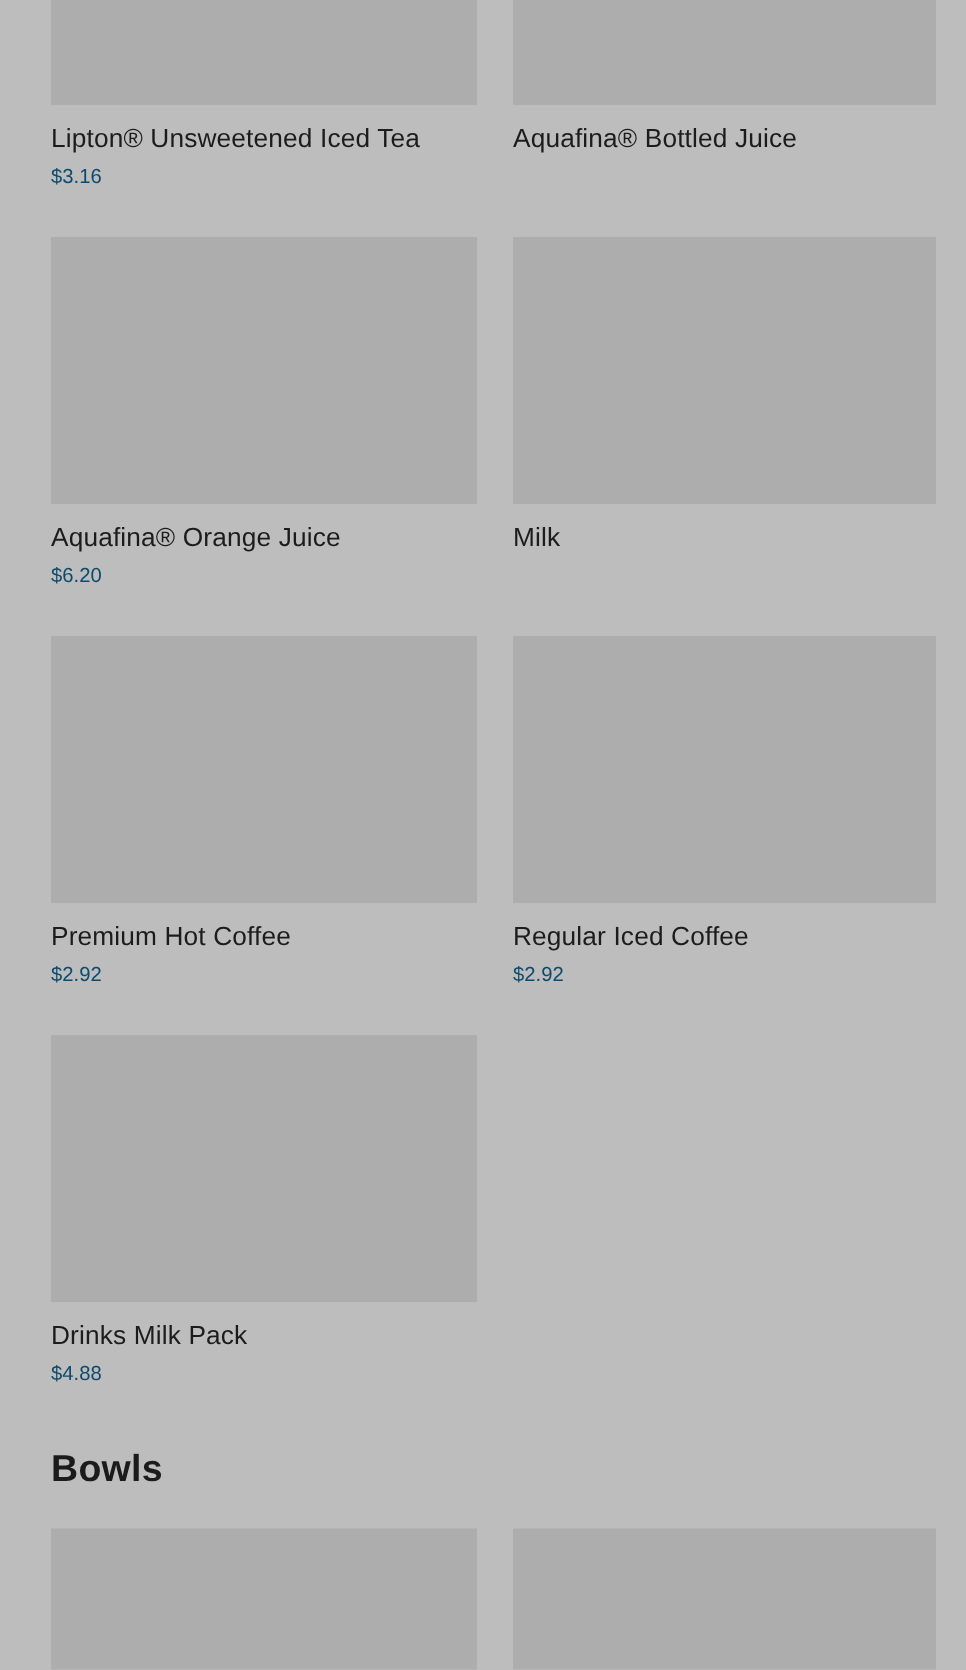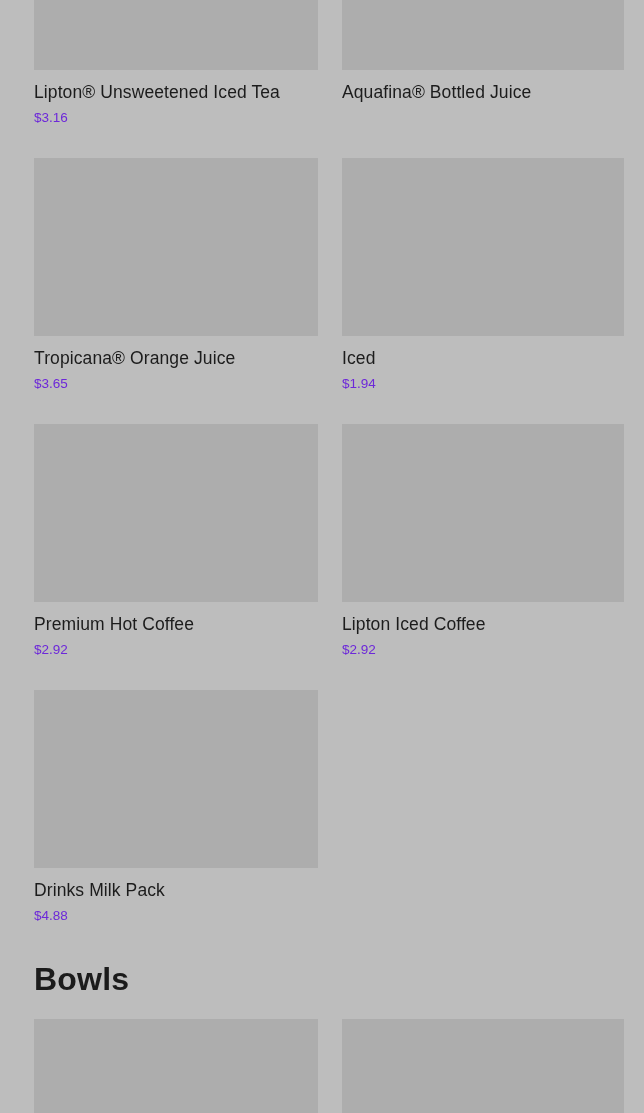"$3.16" .card-price { color: #6d28d9 -> #0c4a6e }
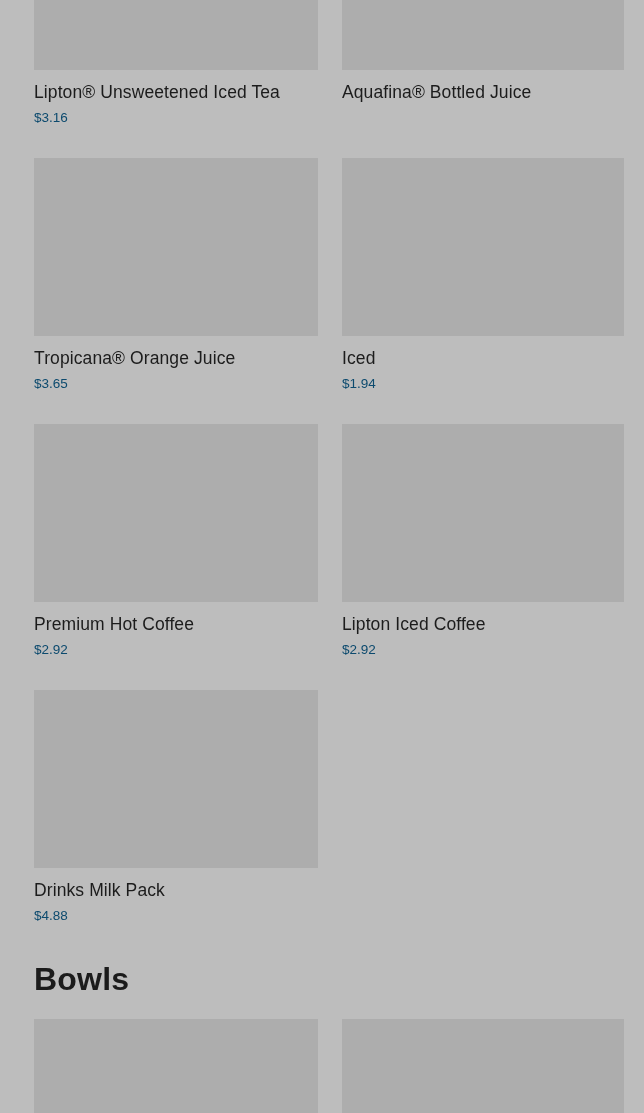"Tropicana® Orange Juice" div.card-title { text: Tropicana -> Aquafina }
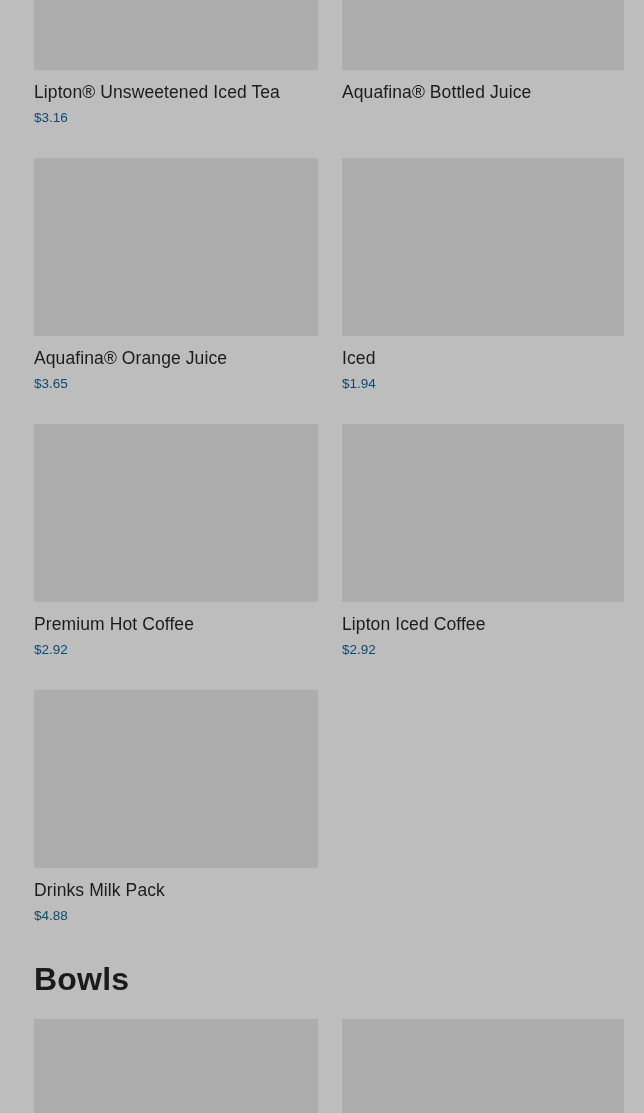"Iced" div.card-title { text: Iced -> Milk }
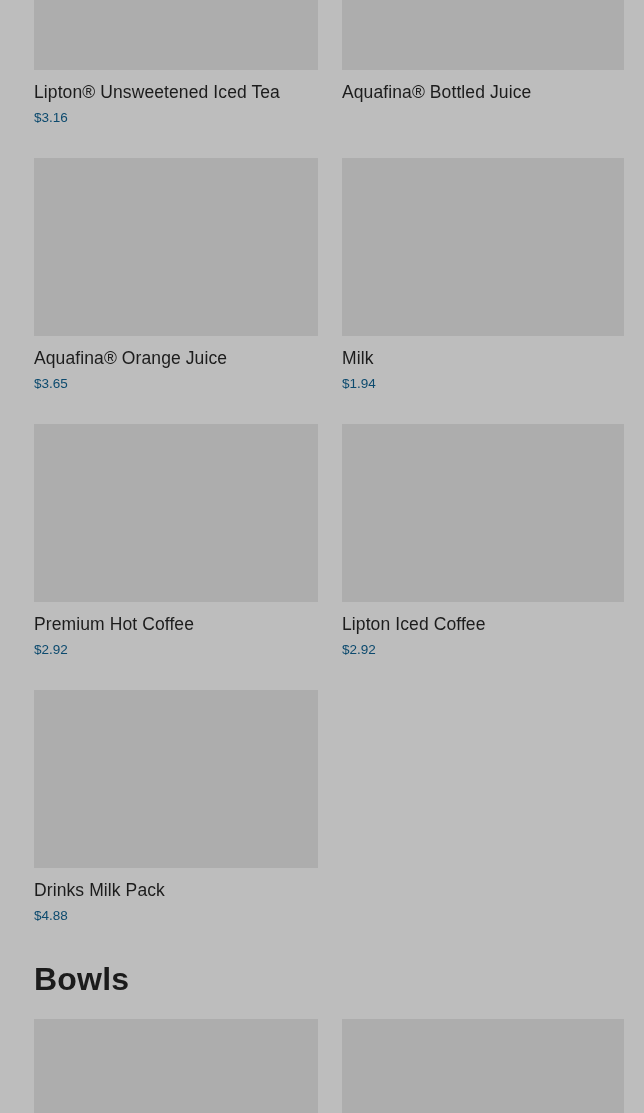"$3.65" div.card-price { text: $3.65 -> $6.20 }
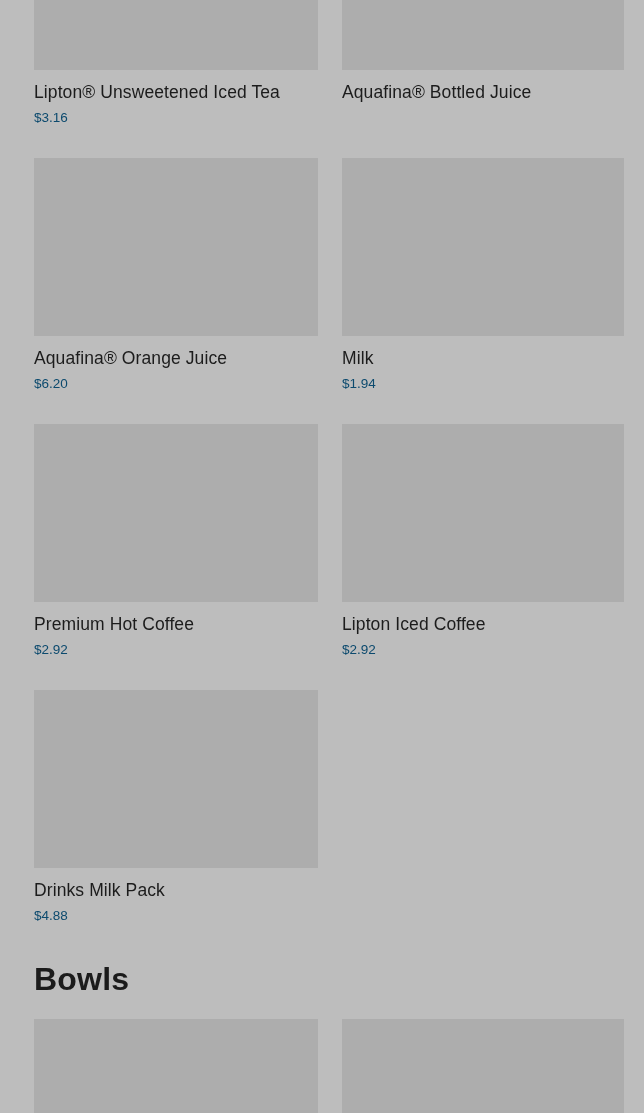"$1.94" div.card-price { html: <div>$1.94</div> -> none }
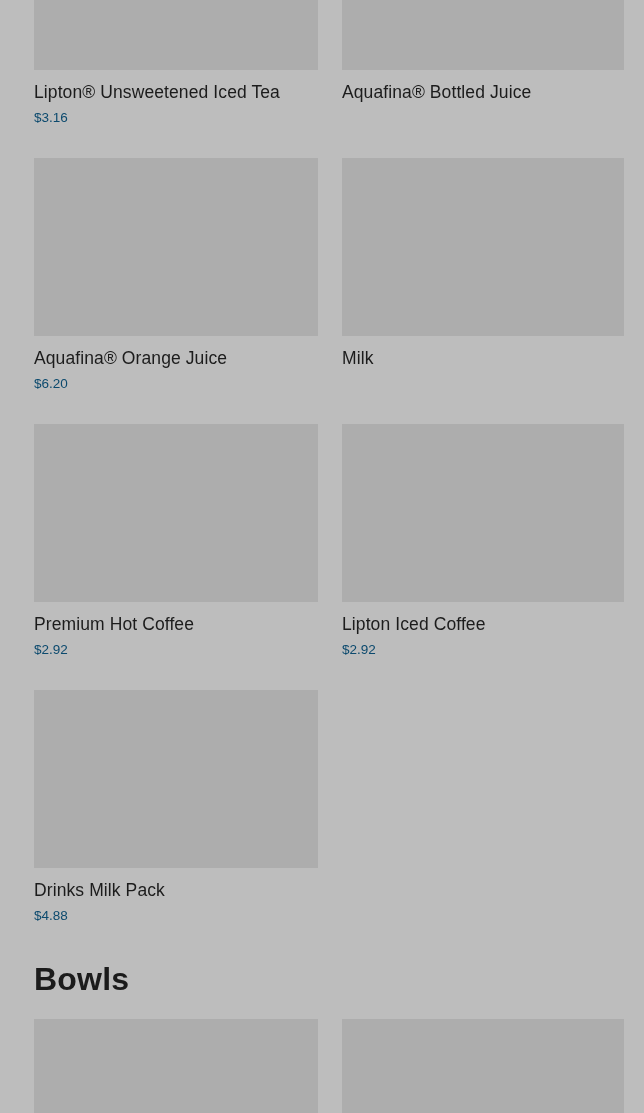"Lipton Iced Coffee" div.card-title { text: Lipton -> Regular }
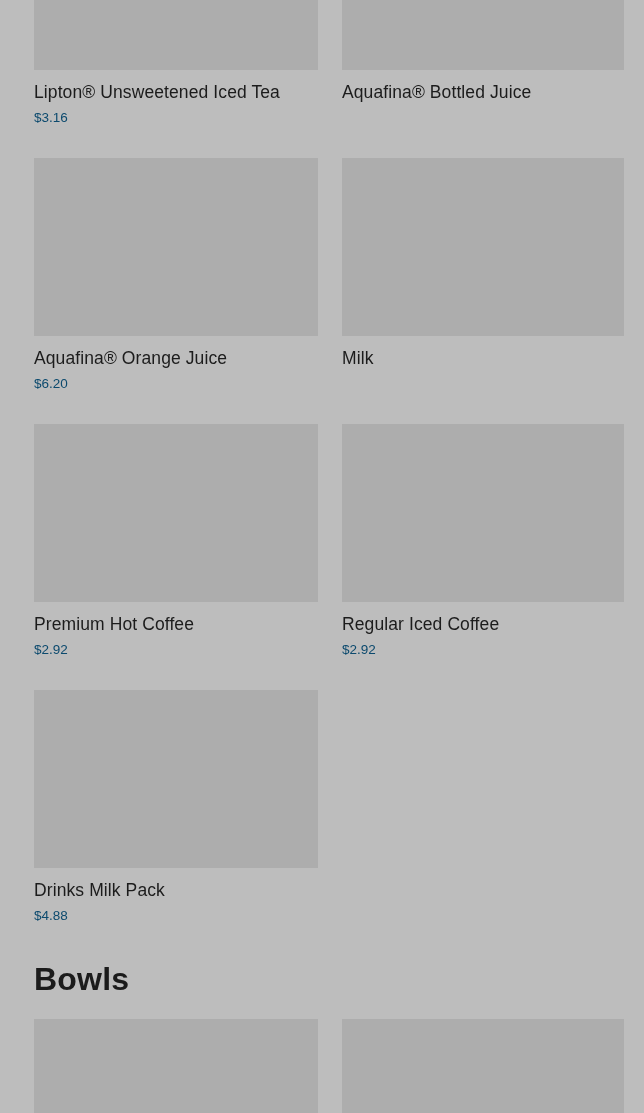"Bowls" .section-heading { font-size: 32px -> 25px }
